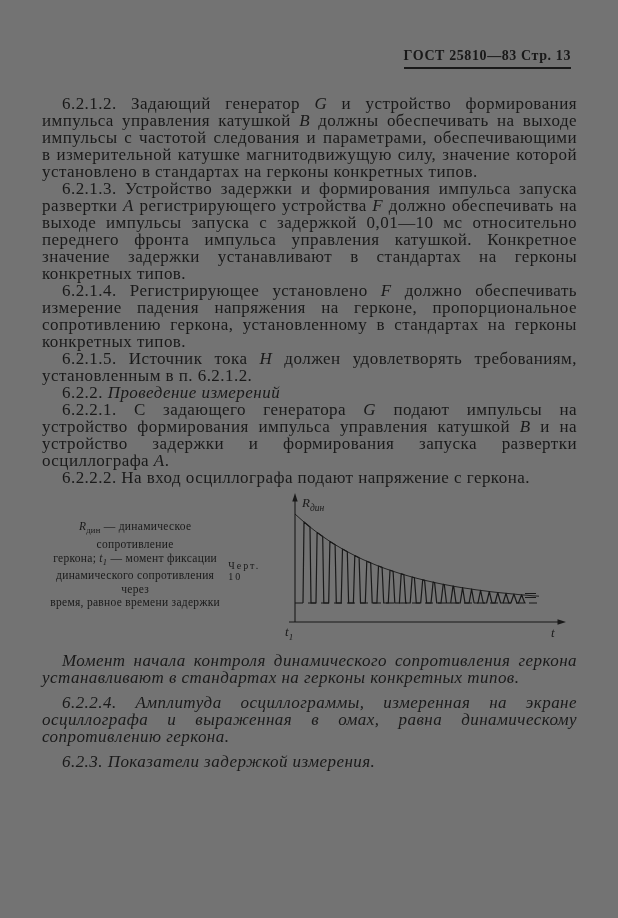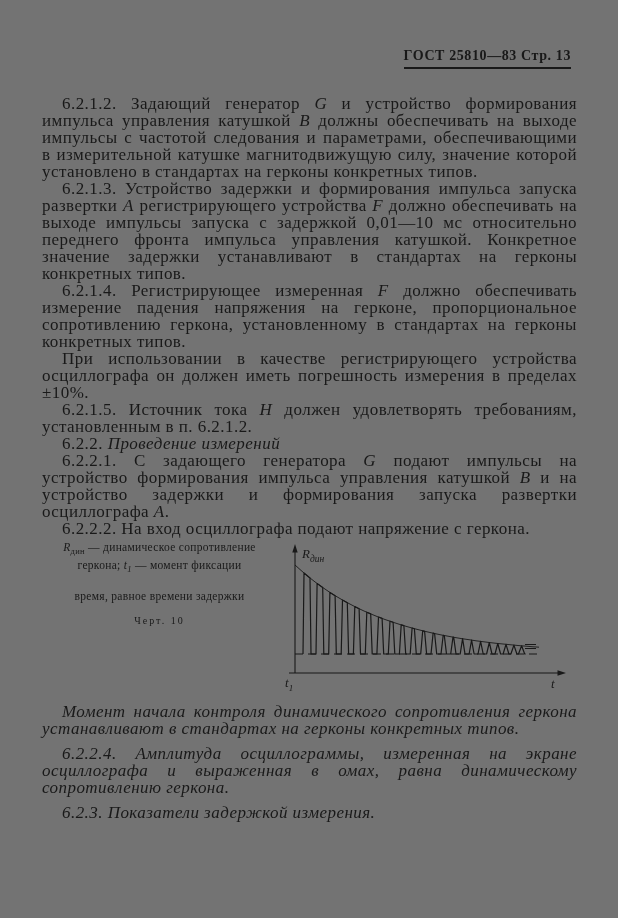"6.2.1.4. Регистрирующее измеренная" span { text: измеренная -> установлено }
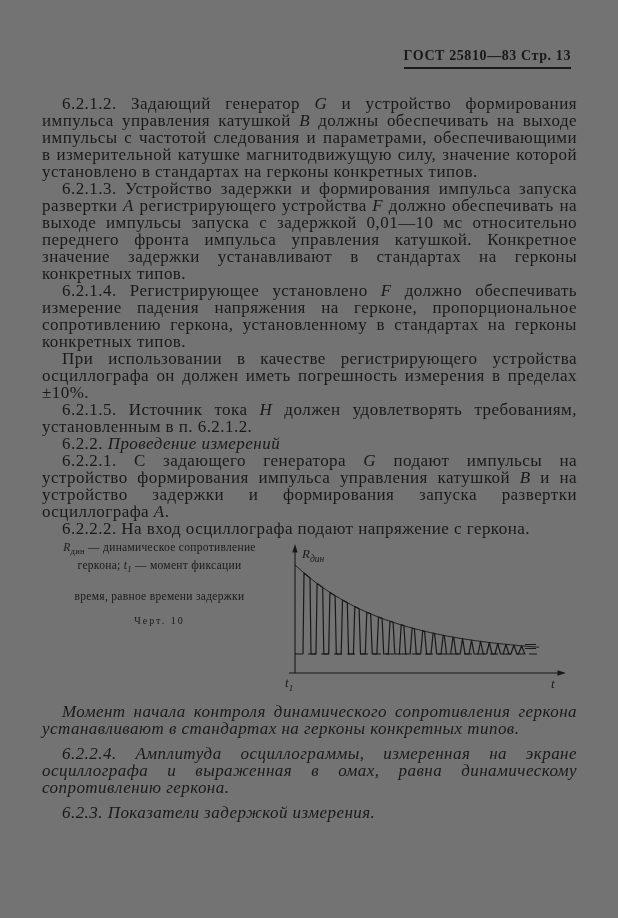"При использовании в качестве" p.para { html: <p><span>При использовании в качестве регистрирующего устройства осциллографа он должен иметь погрешность измерения в пределах ±10%.</span></p> -> none }
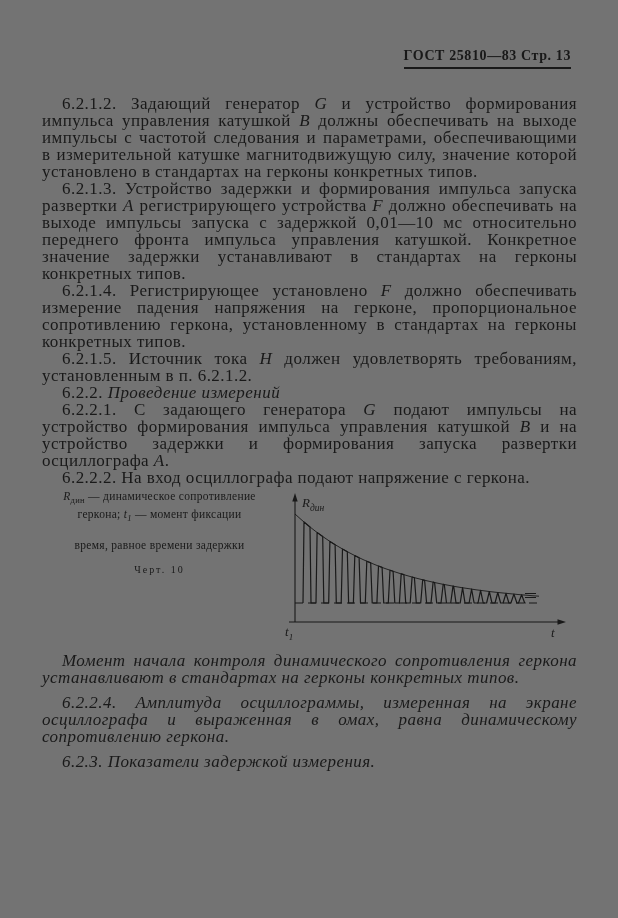"Rдин — динамическое сопротивление" .caption-col { flex-direction: column -> row; justify-content: flex-start -> space-between }
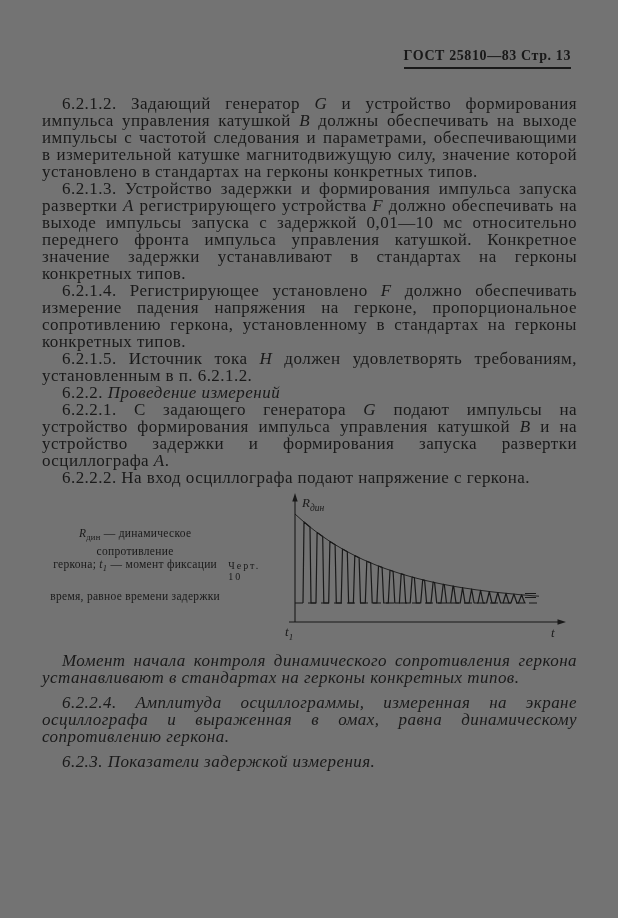"динамического сопротивления через" span { html: none -> <span>динамического сопротивления через</span> }
